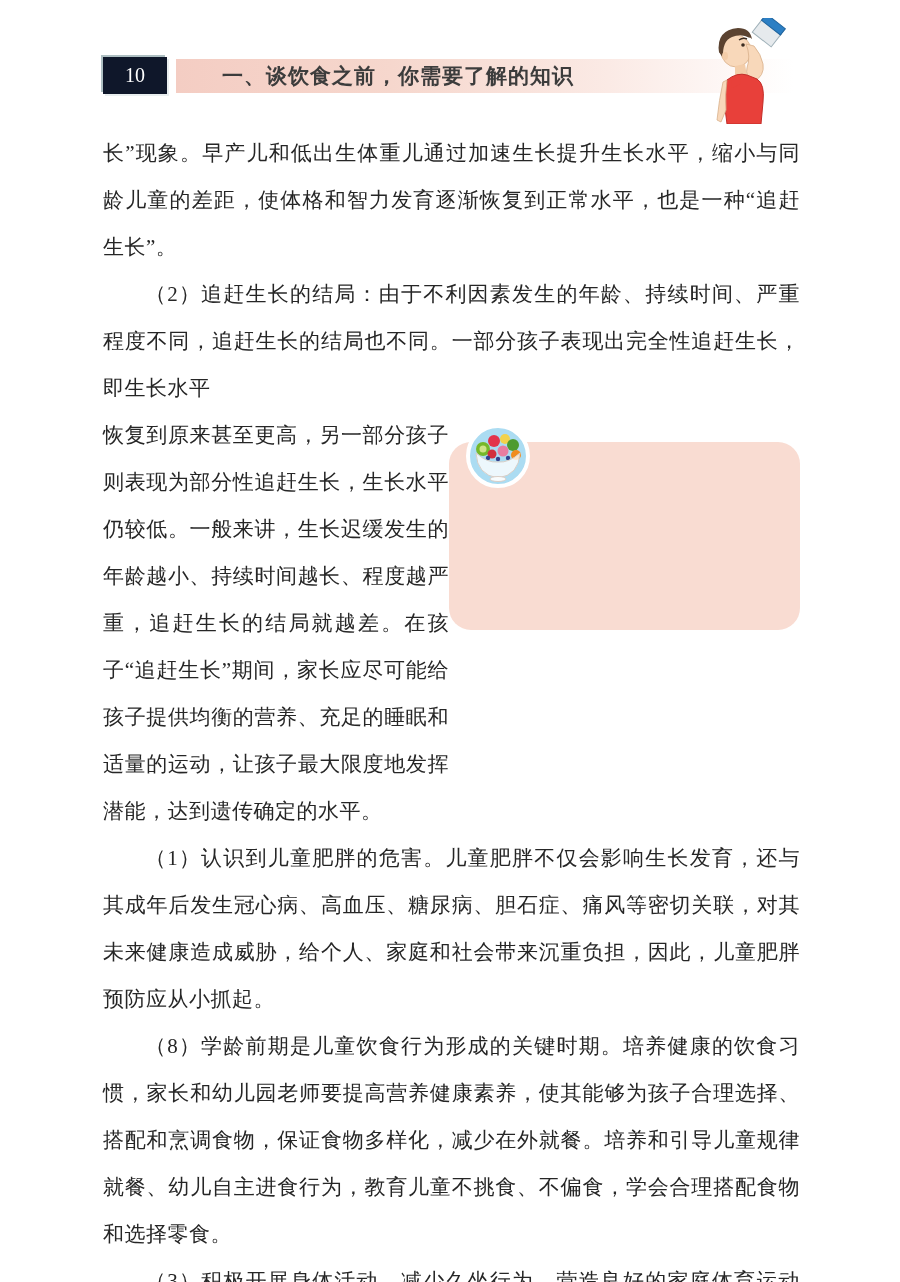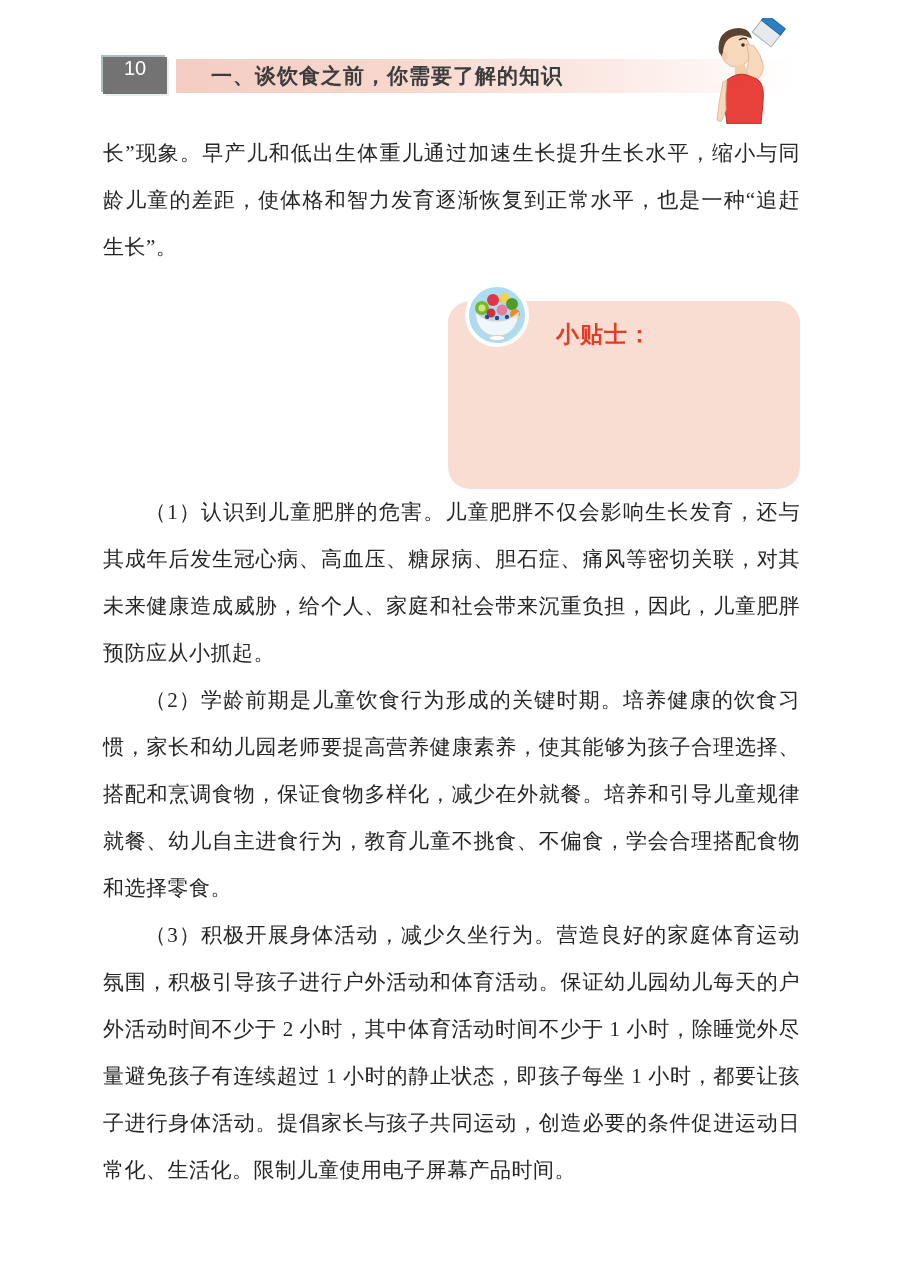"10" .page-num-box { align-items: none -> center; background: #737373 -> #0f172a; font-family: Liberation Sans, sans-serif -> Liberation Serif, serif }
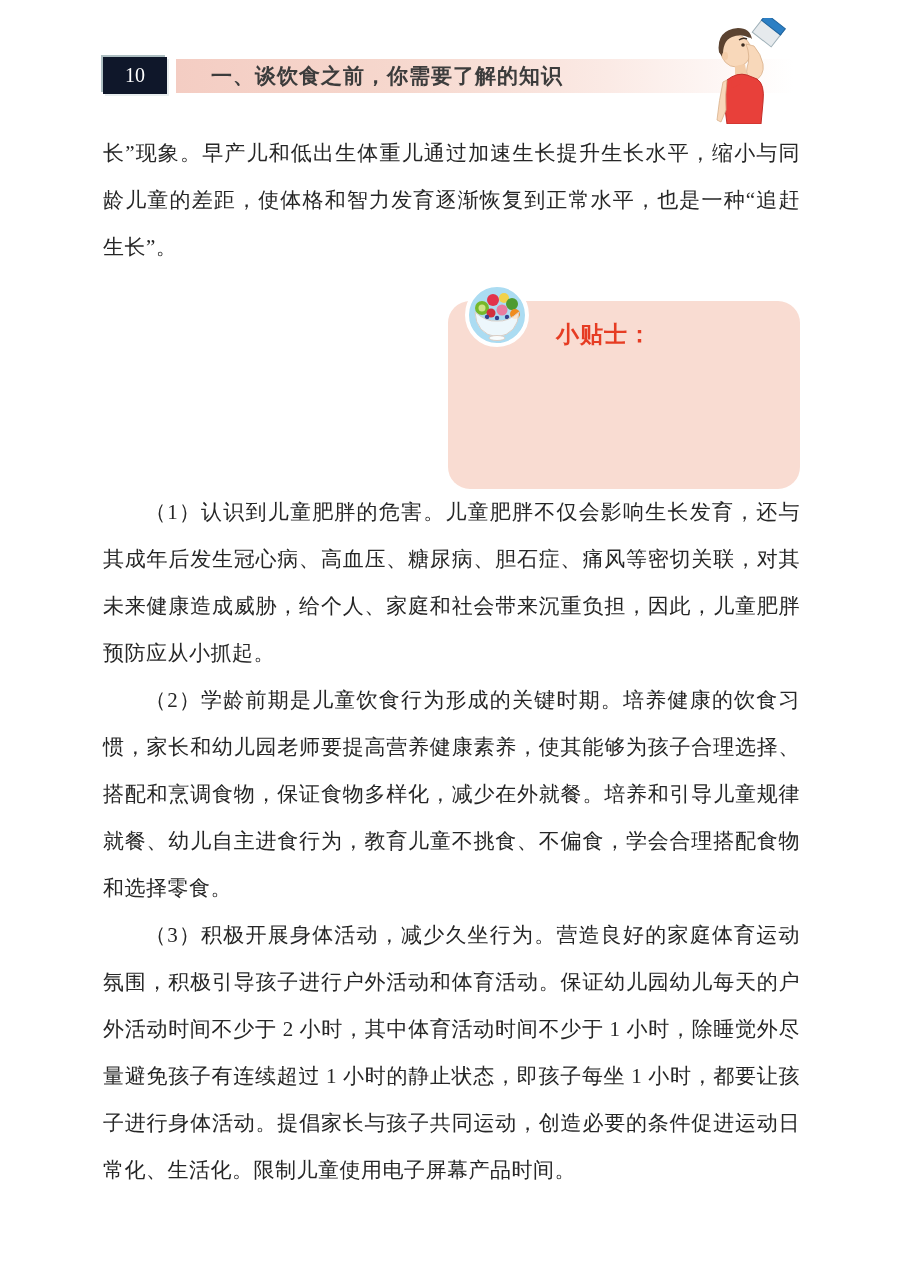"一、谈饮食之前，你需要了解的知识" .chapter-band { padding-left: 35px -> 46px }
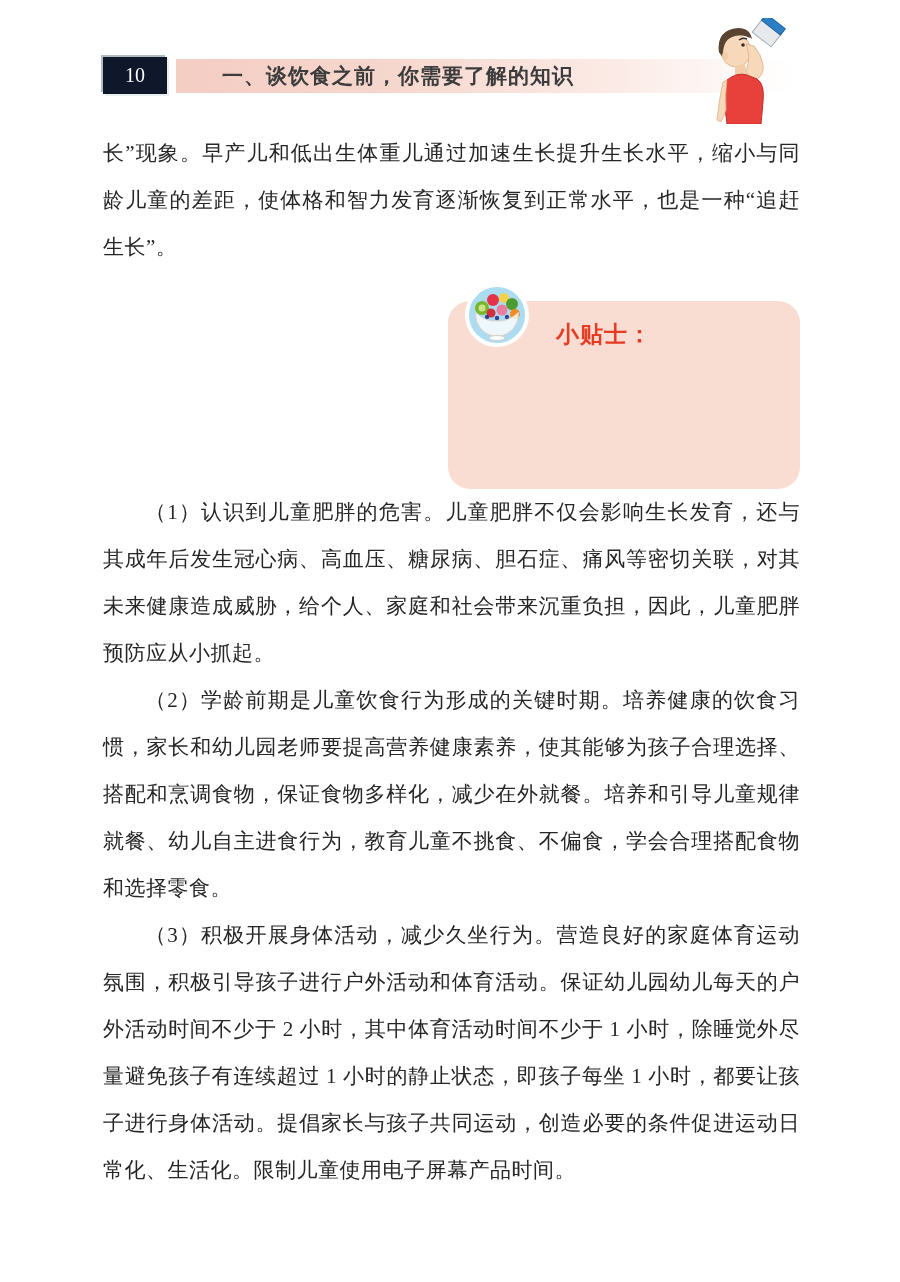"（2）追赶生长的结局：由于不利因素发生的年龄、持续时间、严重程度不同，追赶生长的" p.para { html: none -> <p>（2）追赶生长的结局：由于不利因素发生的年龄、持续时间、严重程度不同，追赶生长的结局也不同。一部分孩子表现出完全性追赶生长，即生长水平</p> }
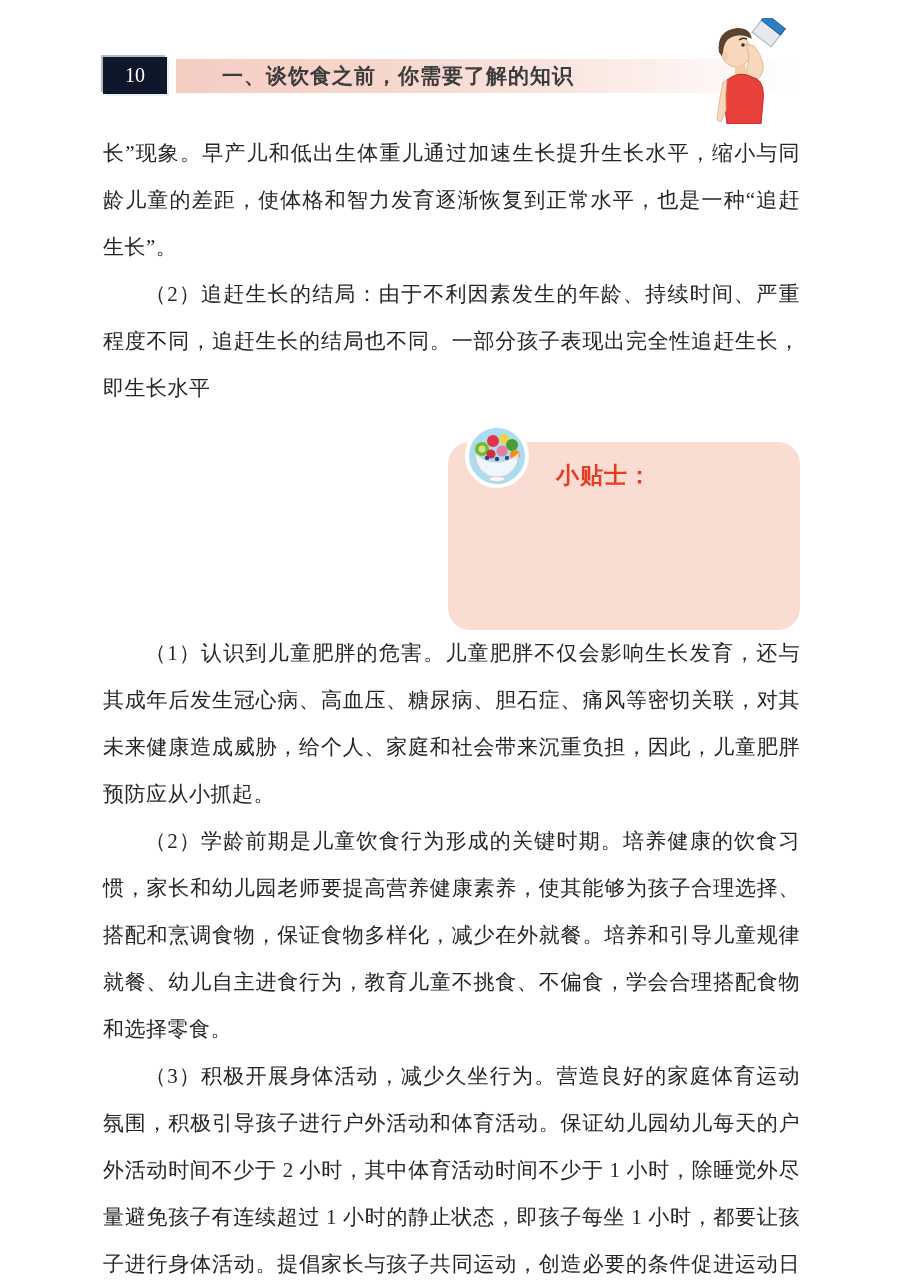"恢复到原来甚至更高，另一部分孩子则表现为部分性追赶生长，生长水平仍较低。一般来讲" p.para { html: none -> <p>恢复到原来甚至更高，另一部分孩子则表现为部分性追赶生长，生长水平仍较低。一般来讲，生长迟缓发生的年龄越小、持续时间越长、程度越严重，追赶生长的结局就越差。在孩子“追赶生长”期间，家长应尽可能给孩子提供均衡的营养、充足的睡眠和适量的运动，让孩子最大限度地发挥潜能，达到遗传确定的水平。</p> }
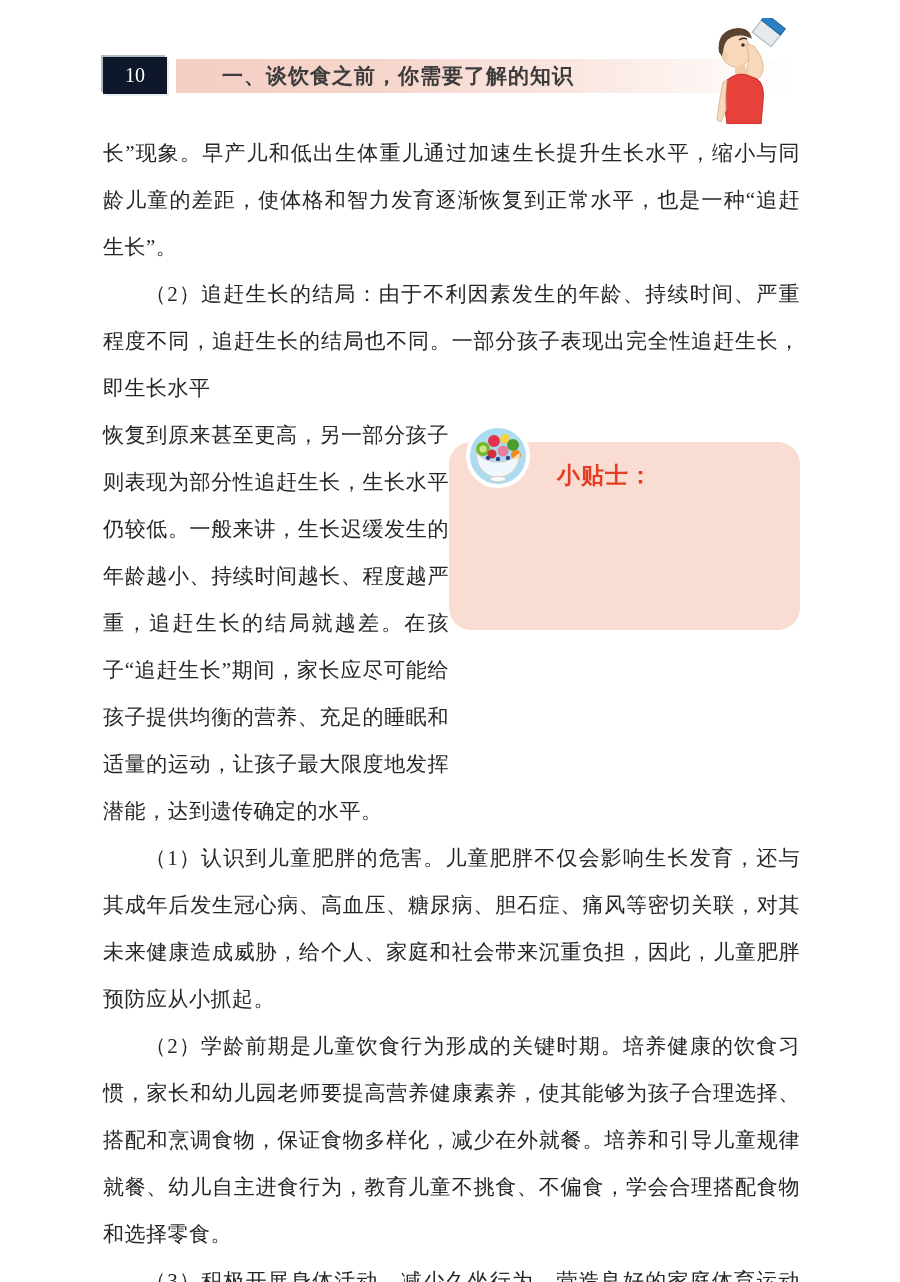"小贴士：" div.tip-title { html: <div>小贴士：</div> -> none }
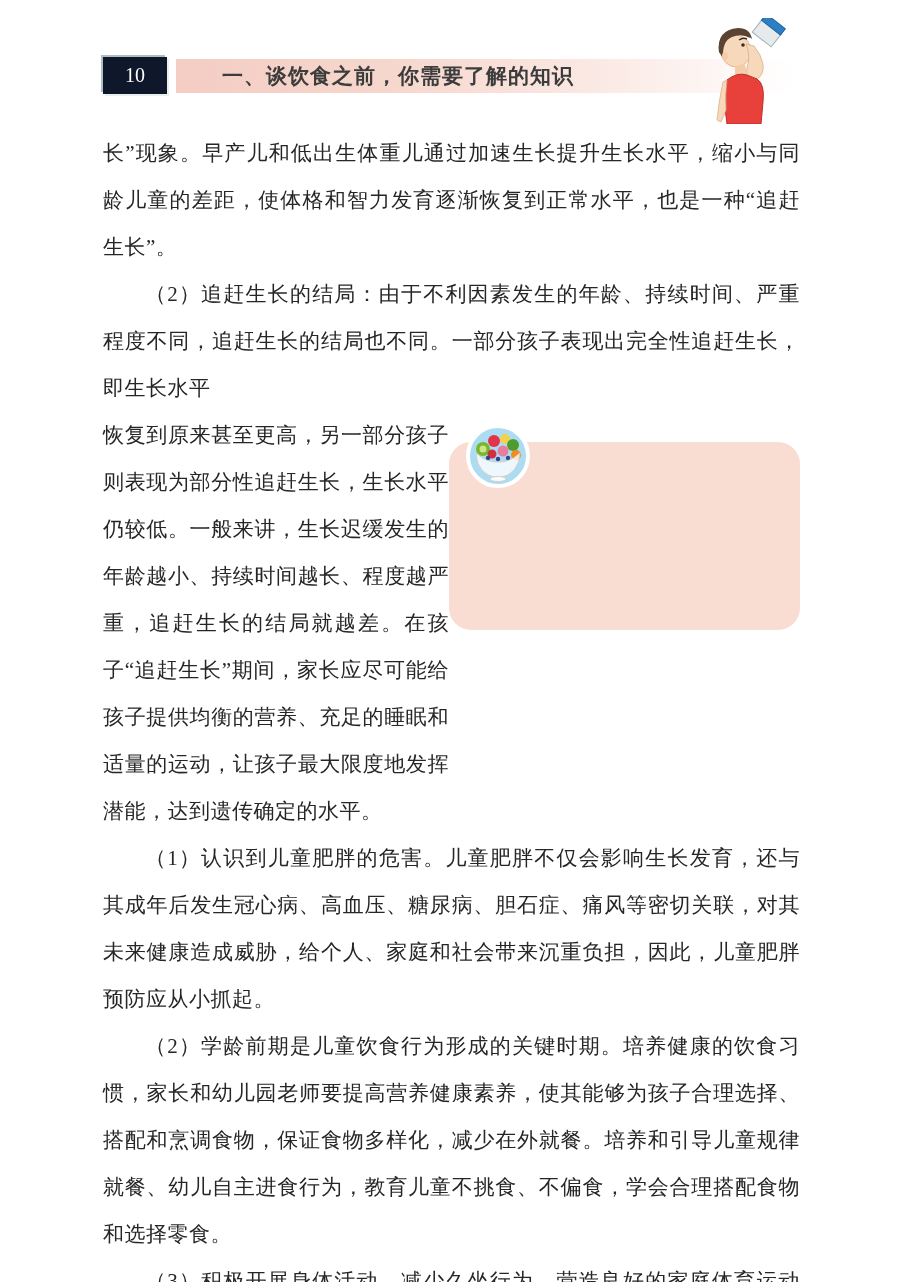"（2）学龄前期是儿童饮食行为形成的关键时期。培养健康的饮食习惯，家长和幼儿园老师" p.para { text: 2 -> 8 }
